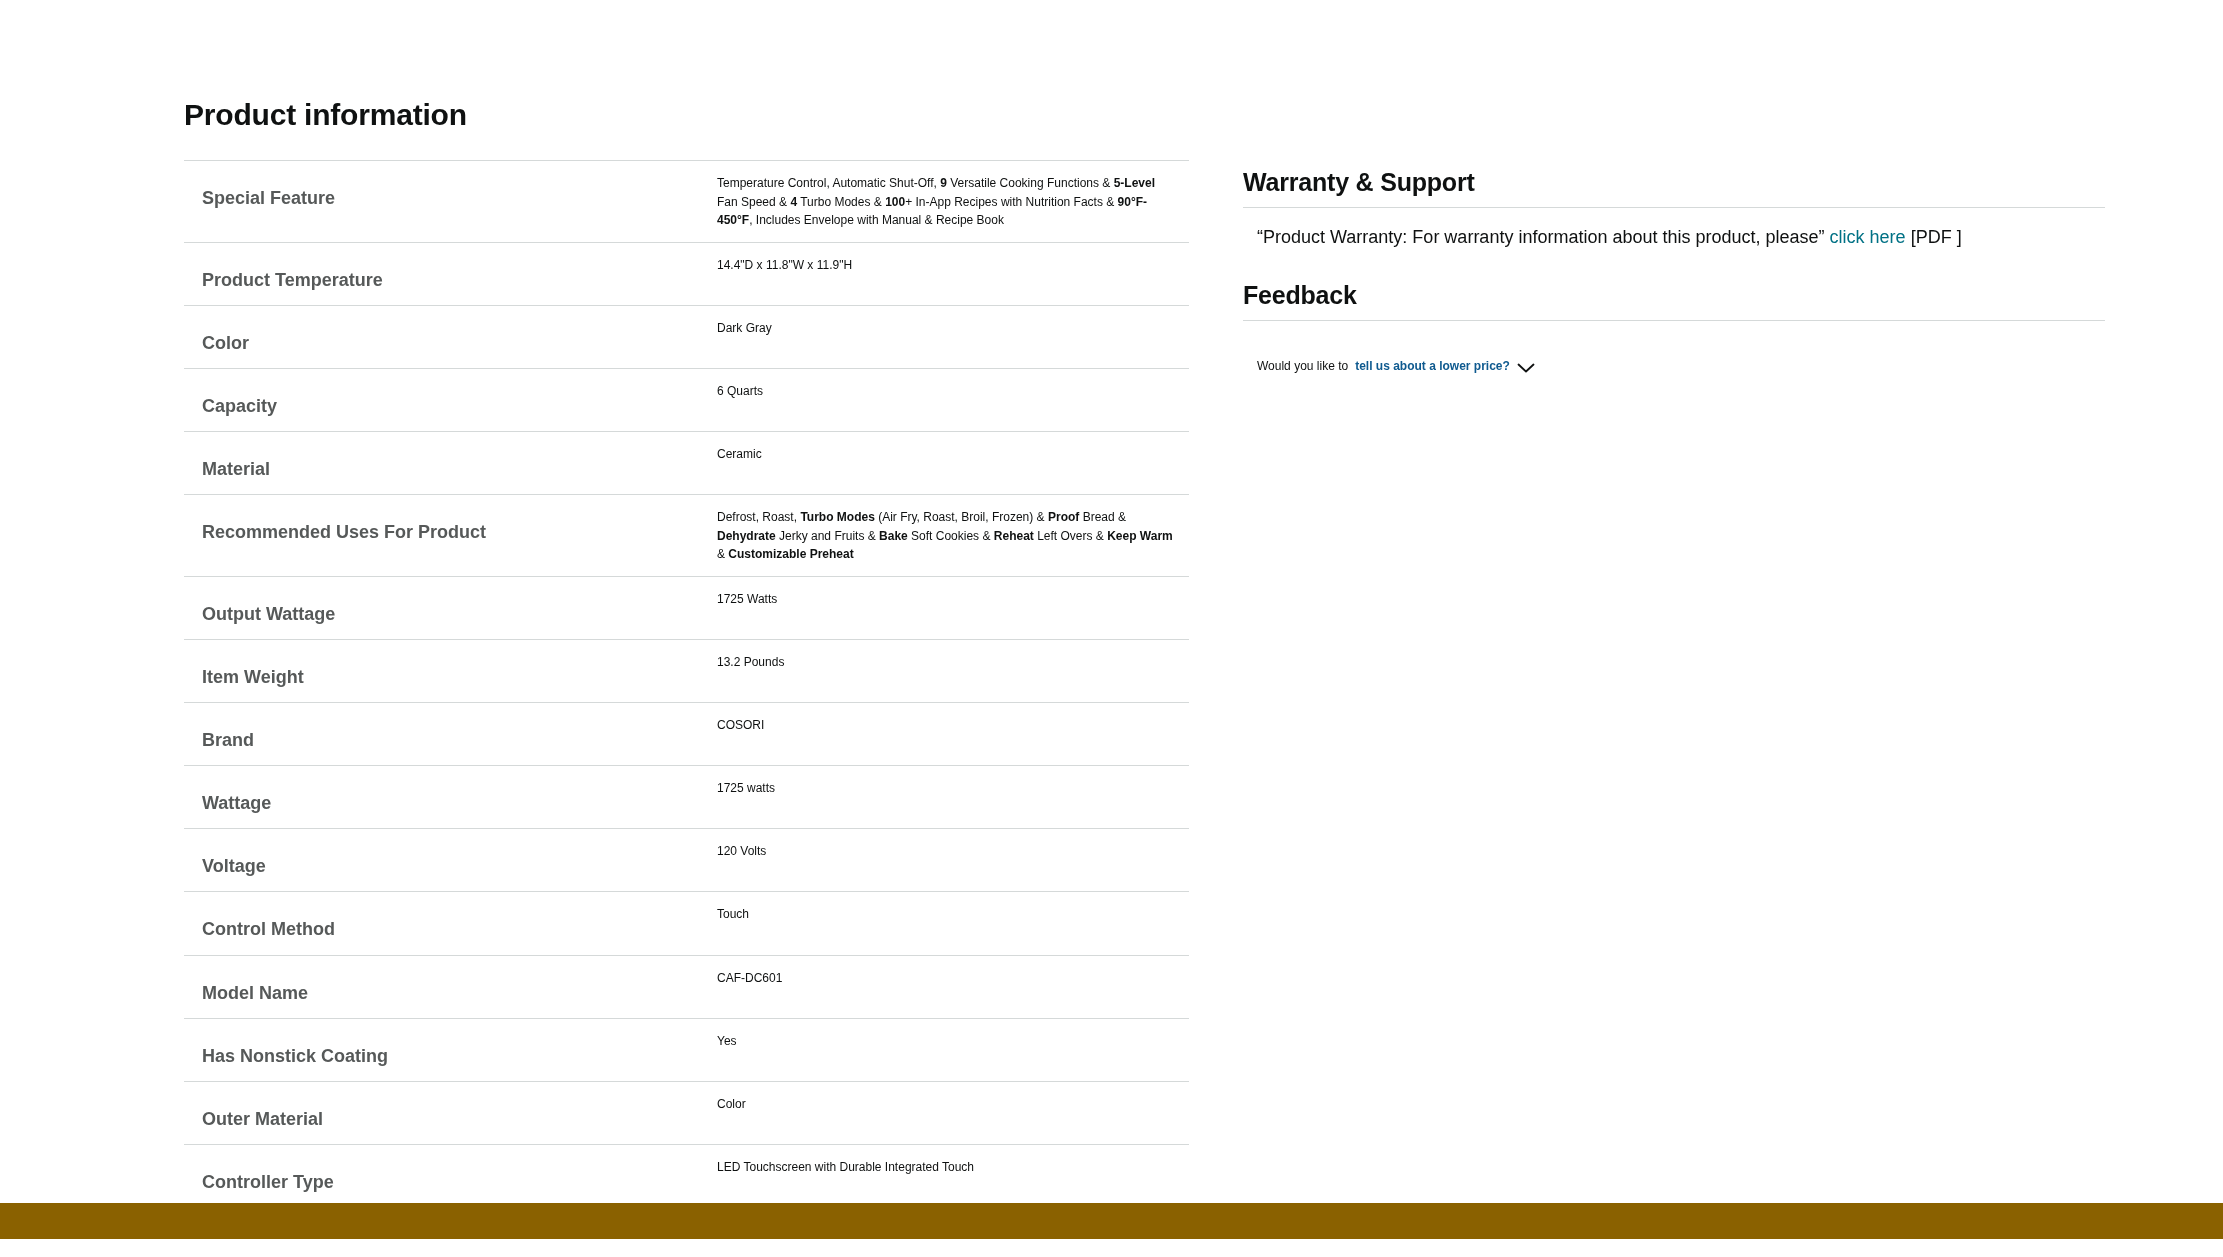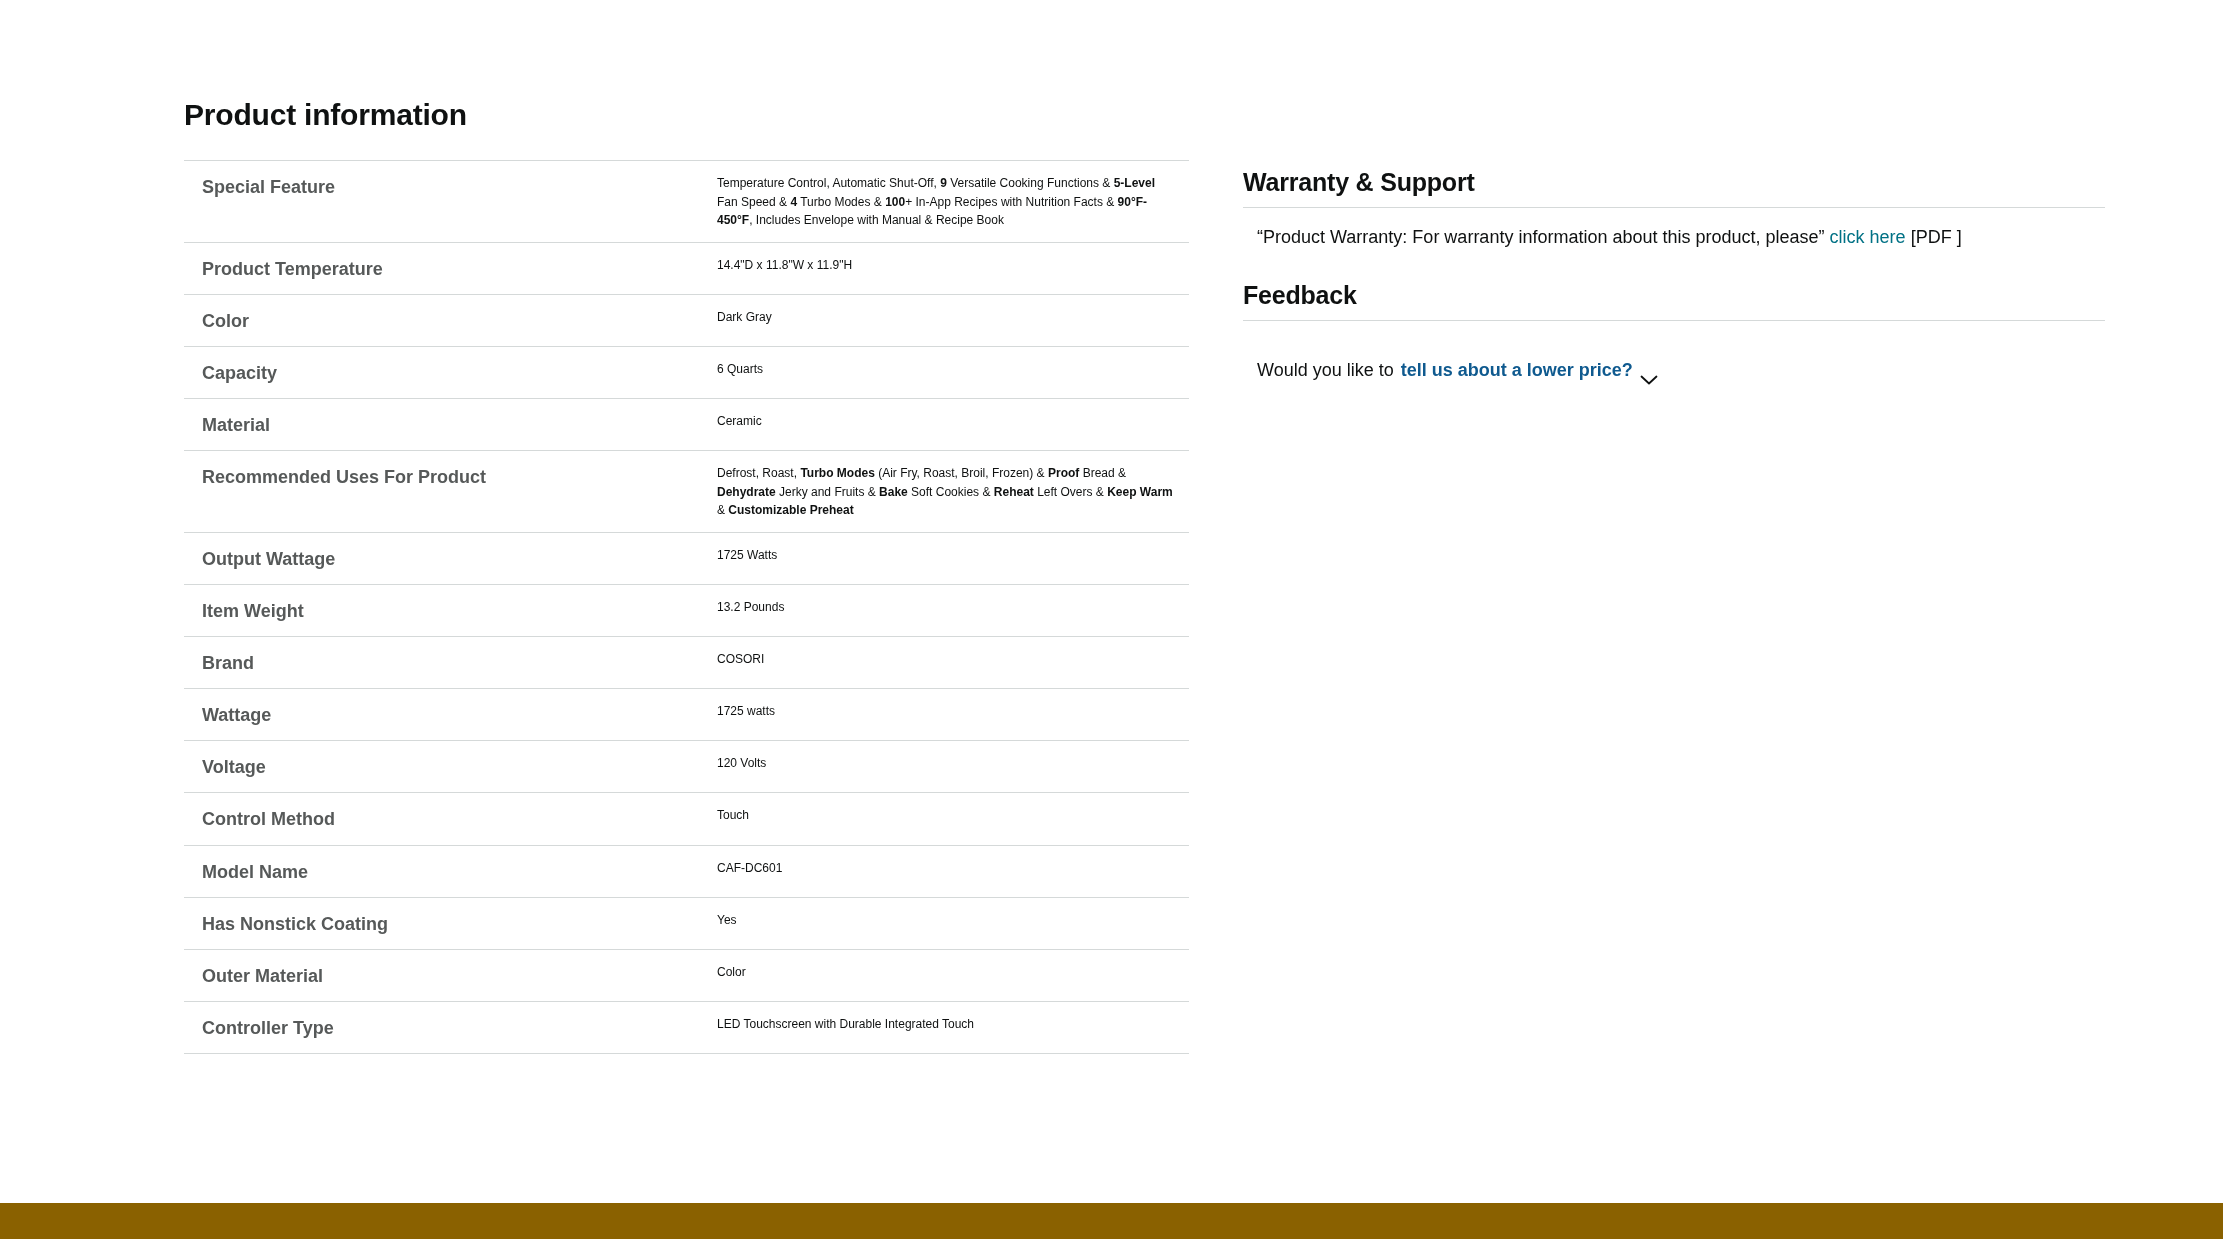"Special Feature" table.product-info th { padding: 13px 0 12px 18px -> 24px 0 12px 18px }
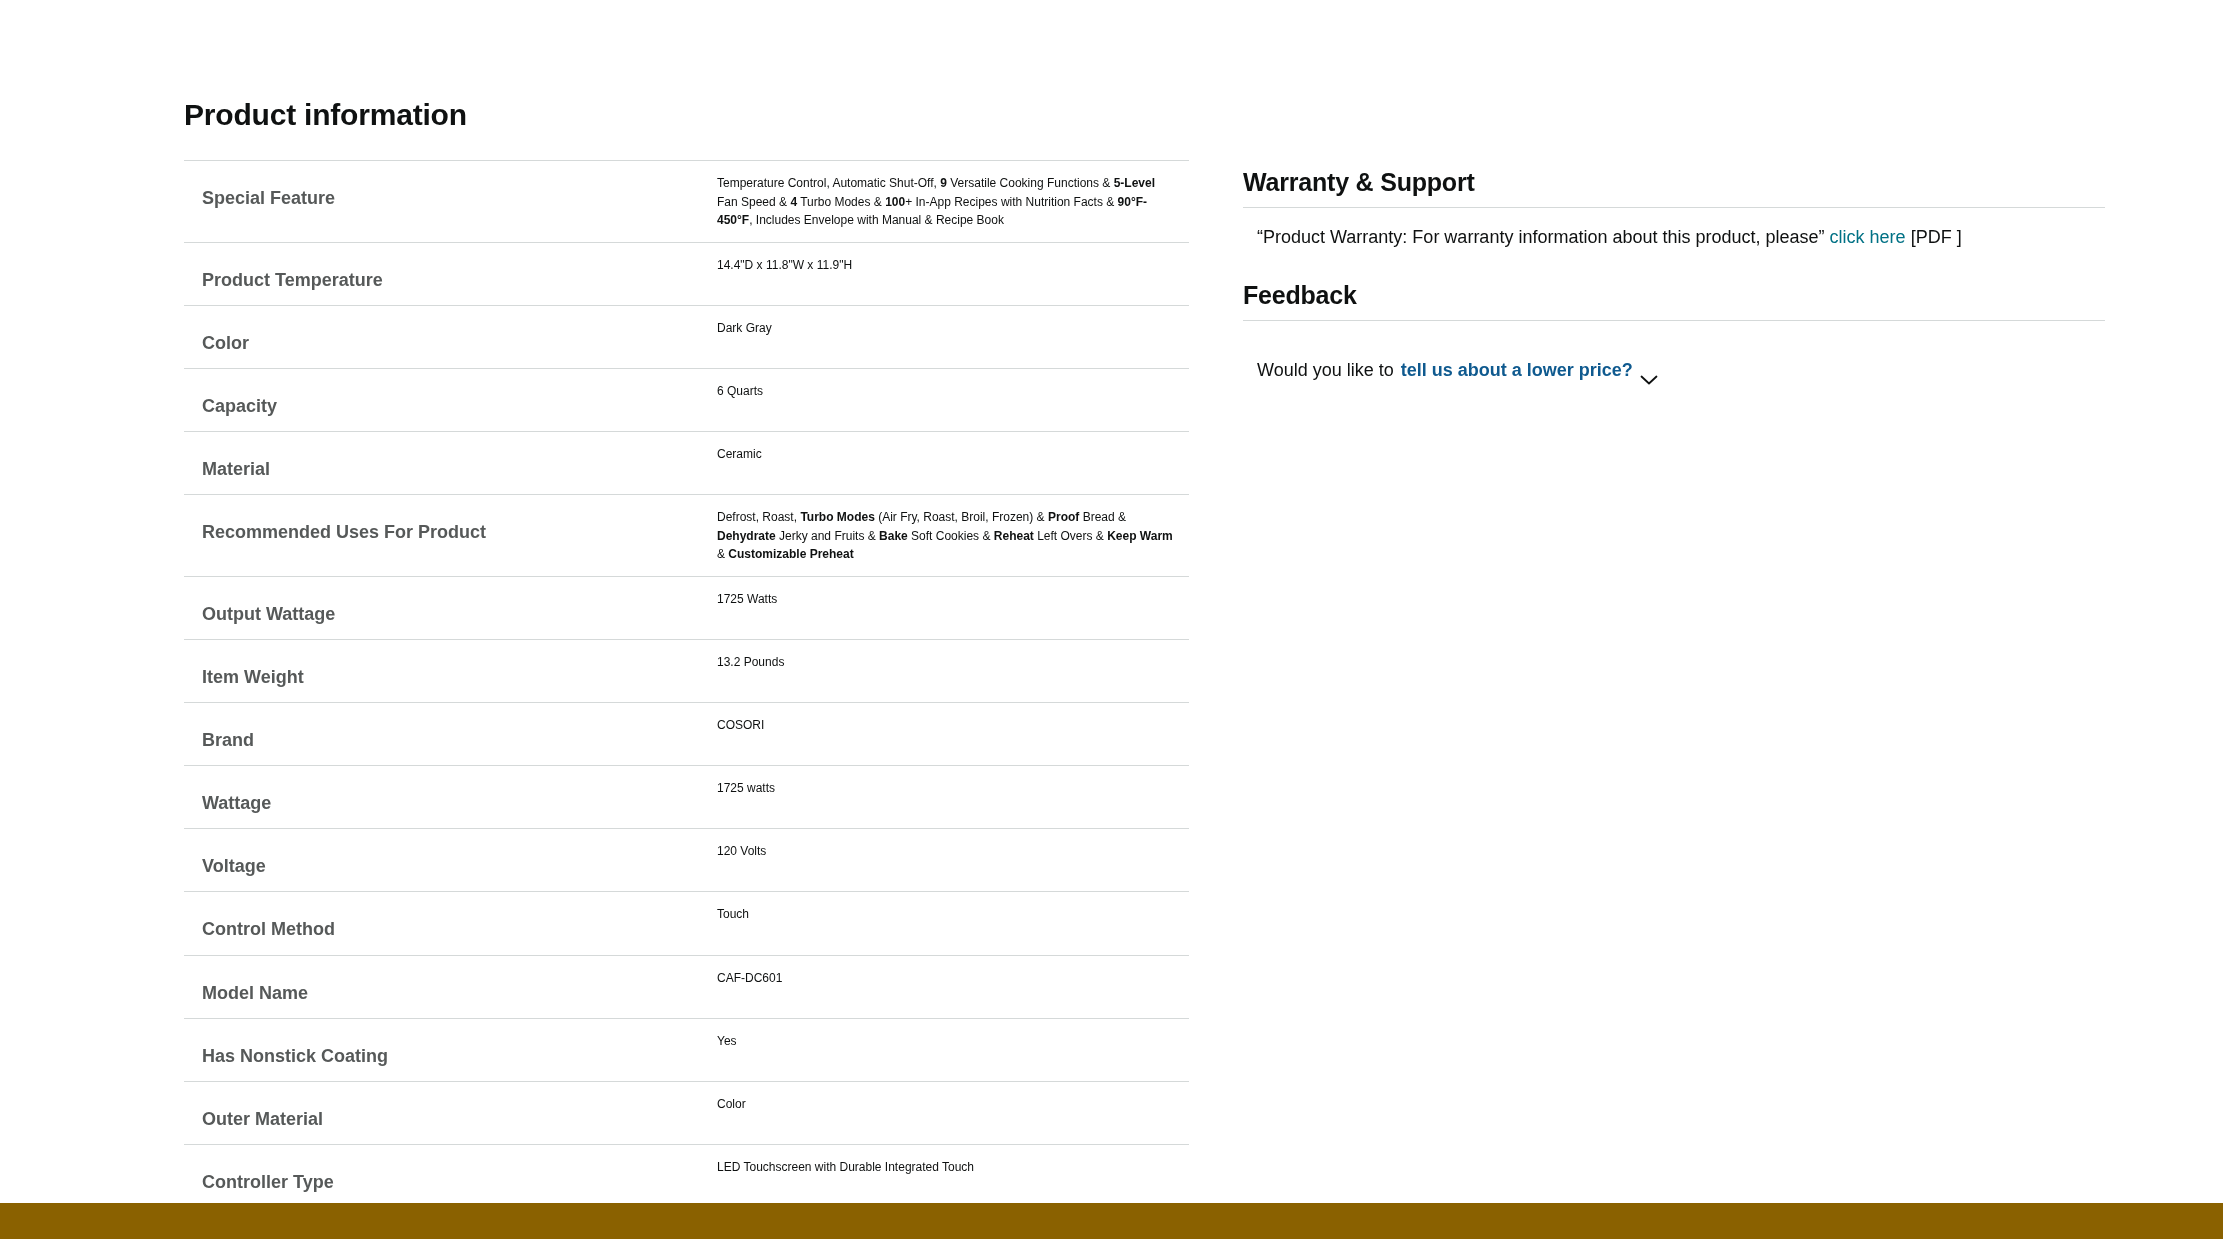"Would you like to" .feedback-line { align-items: flex-end -> center; font-size: 18px -> 12px }
